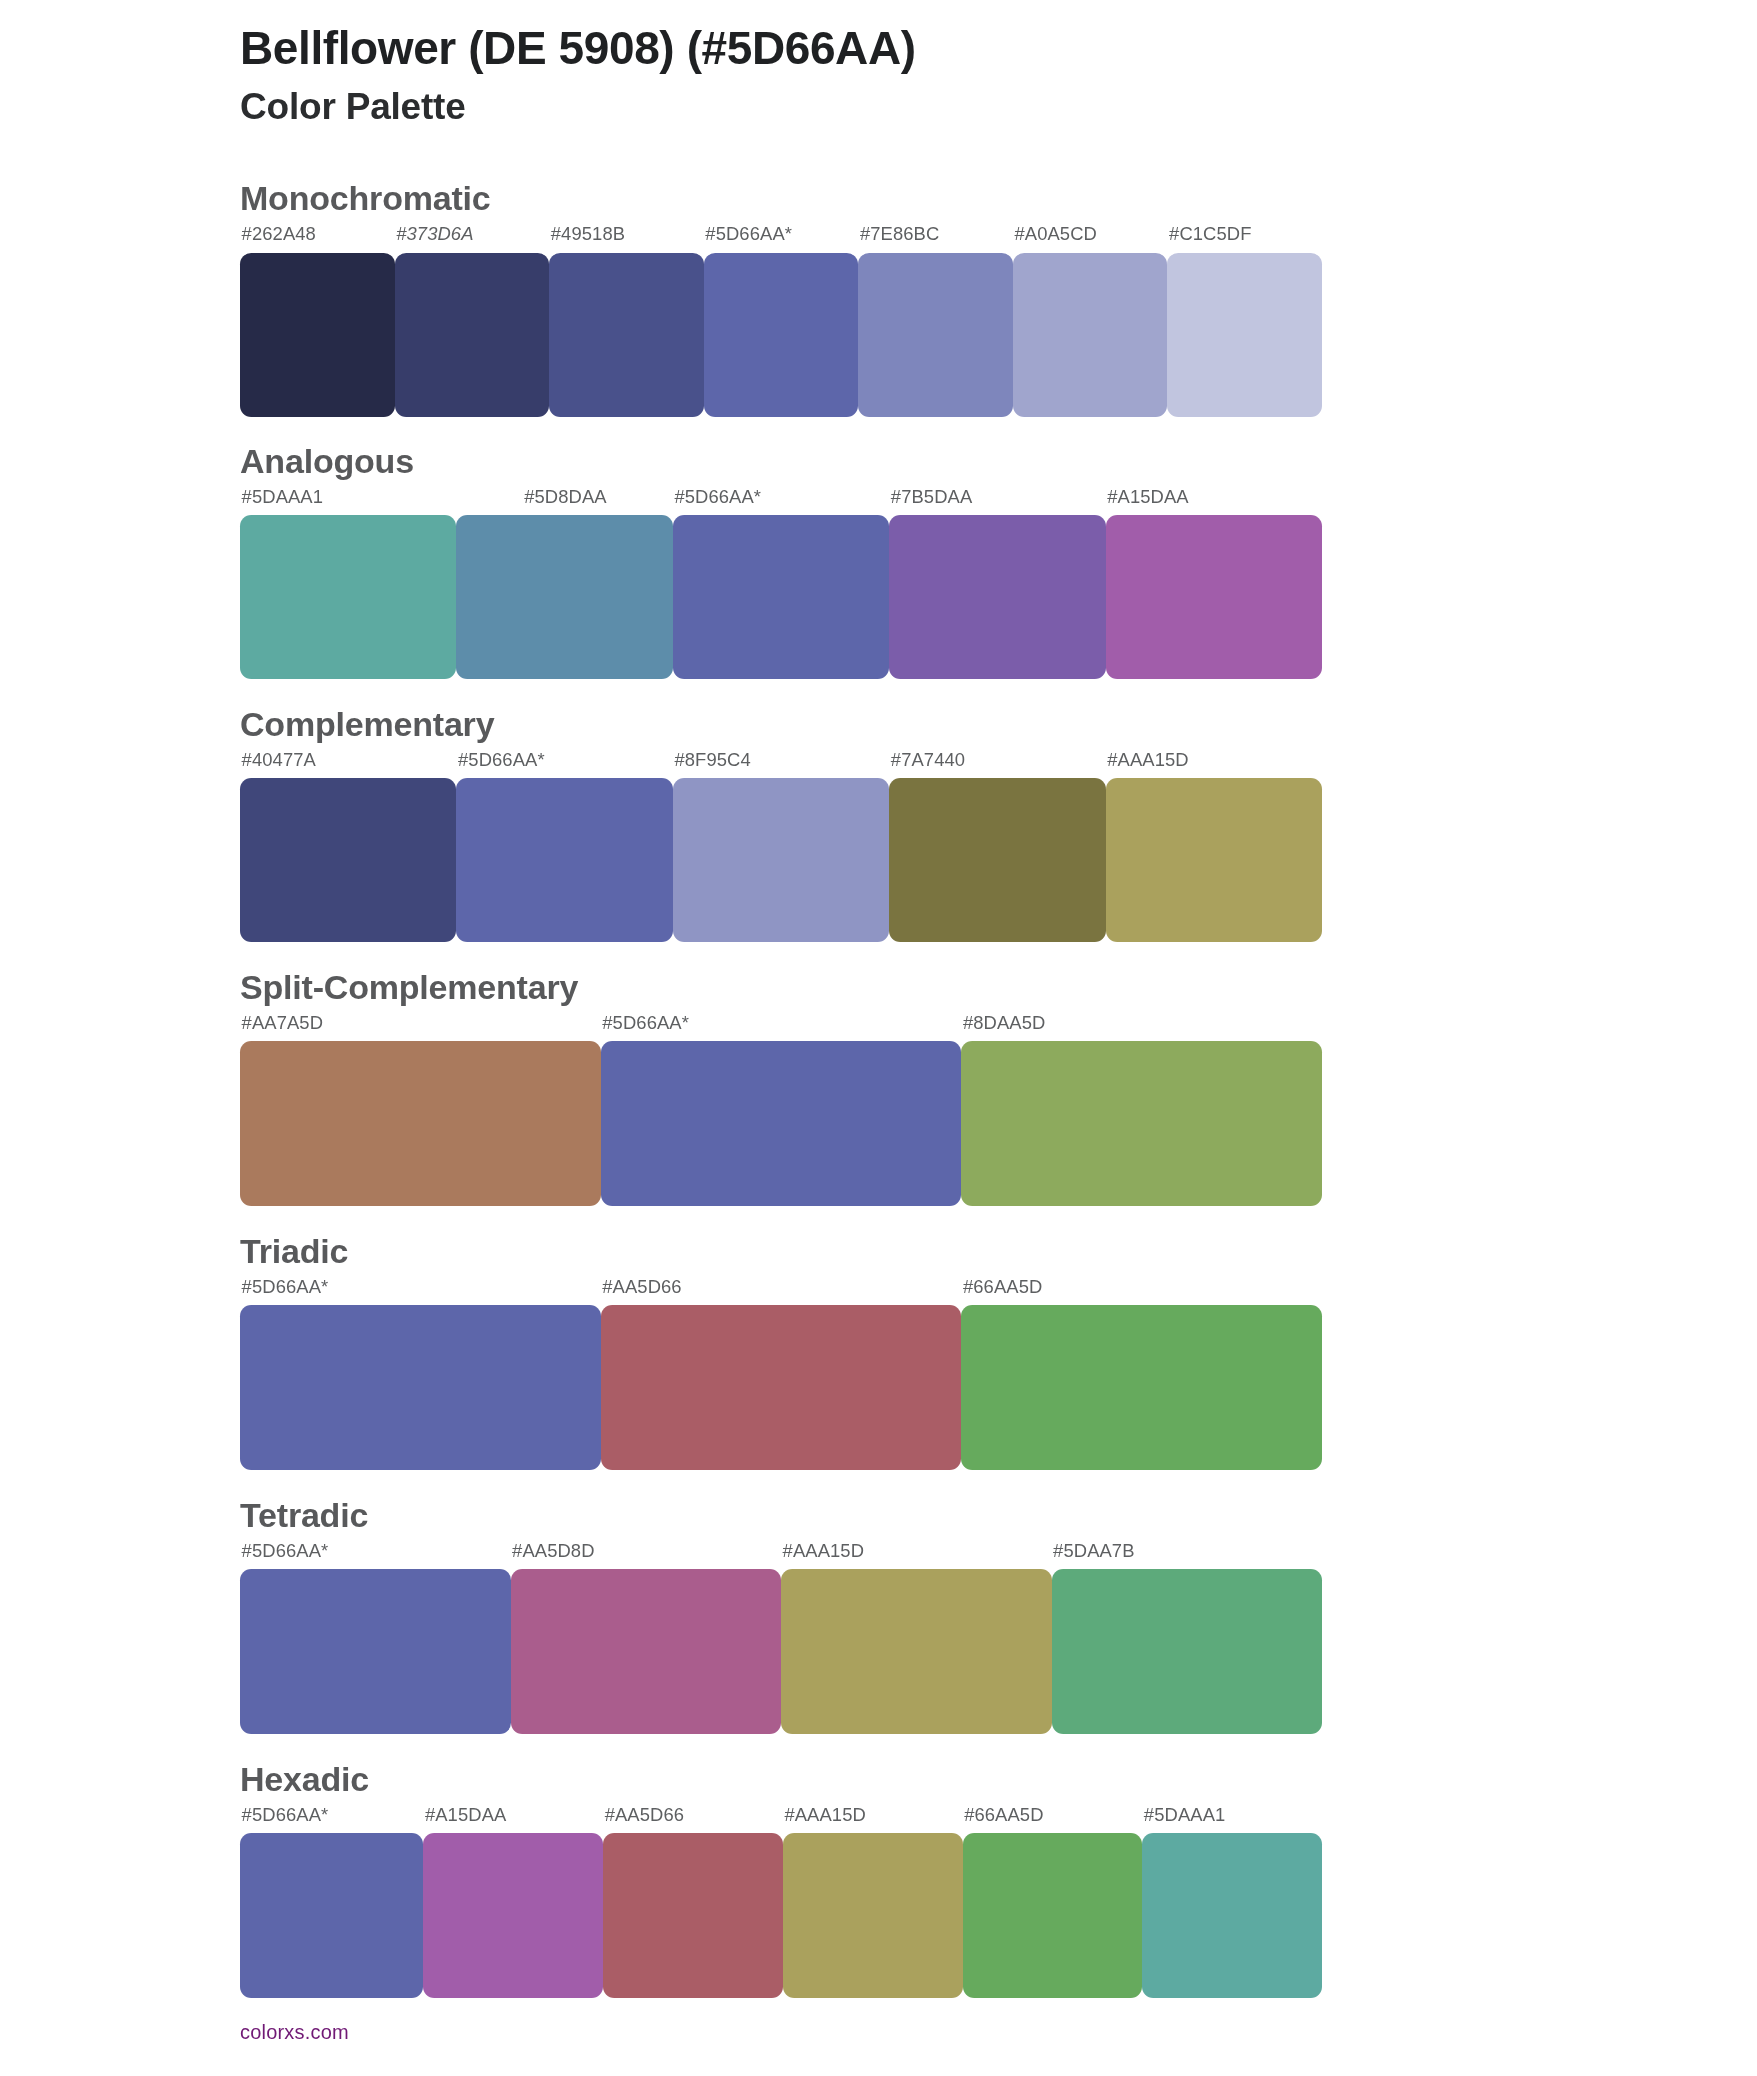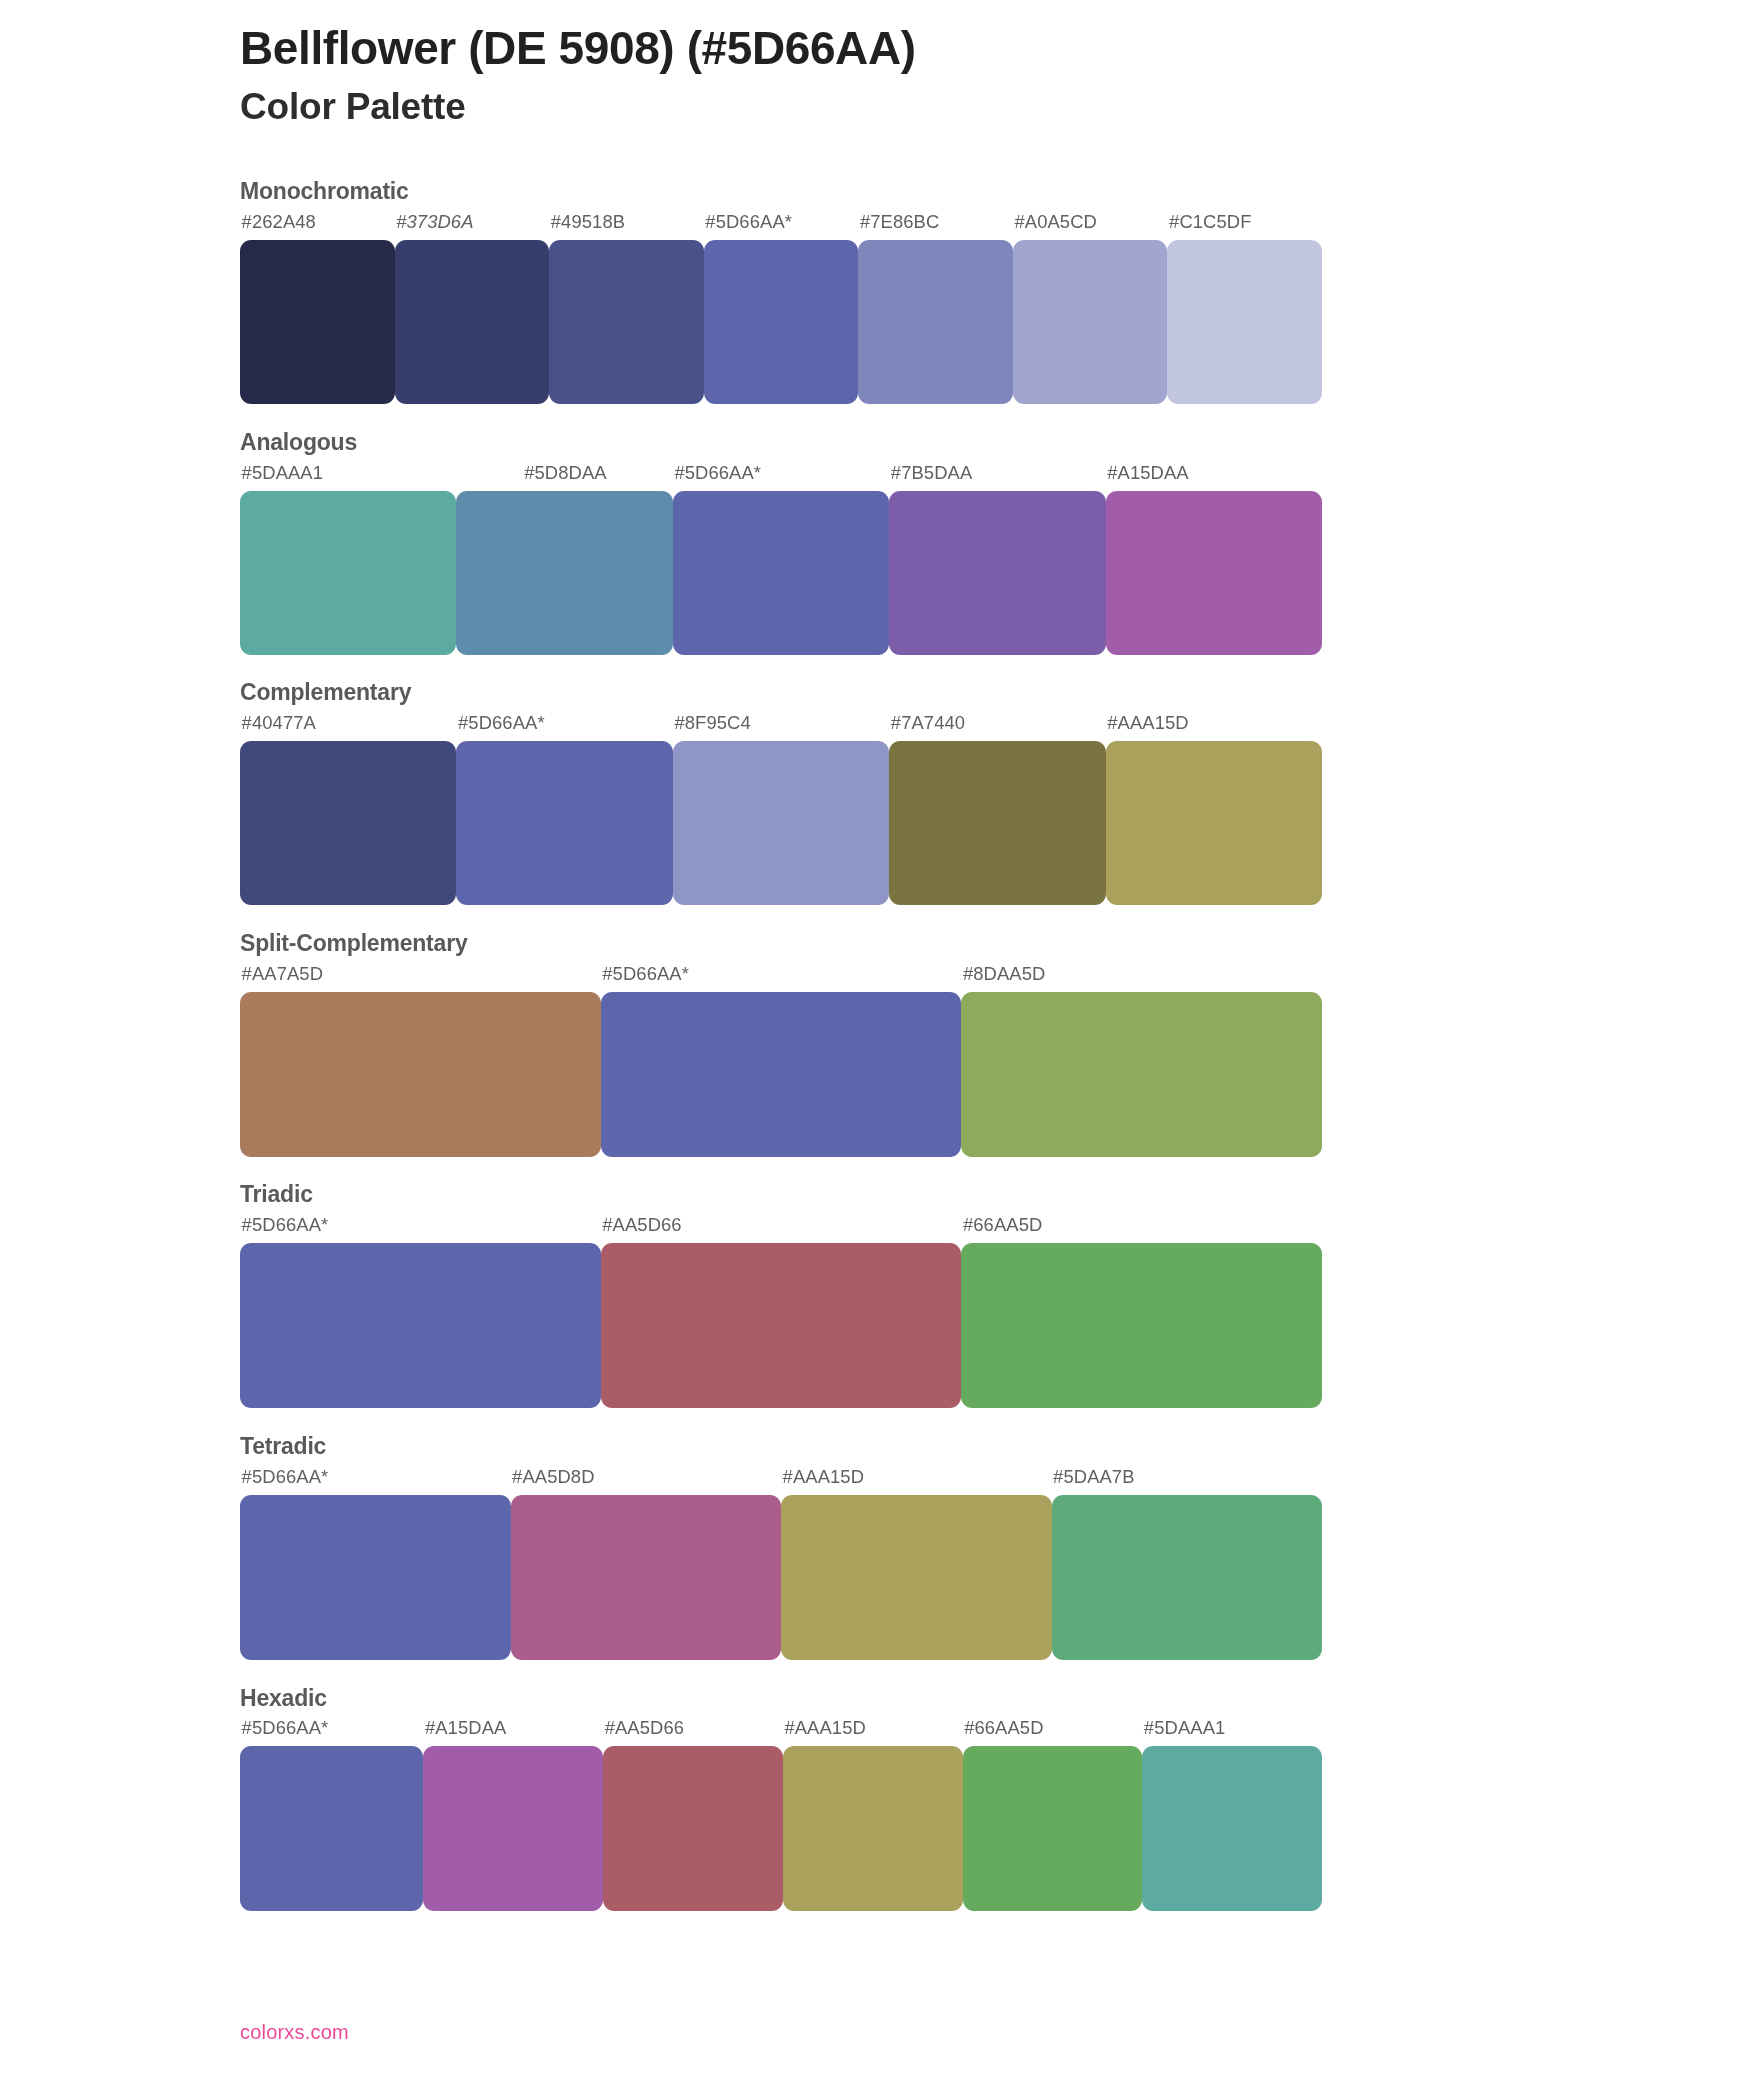"Monochromatic" .section-title { font-size: 23px -> 34px }
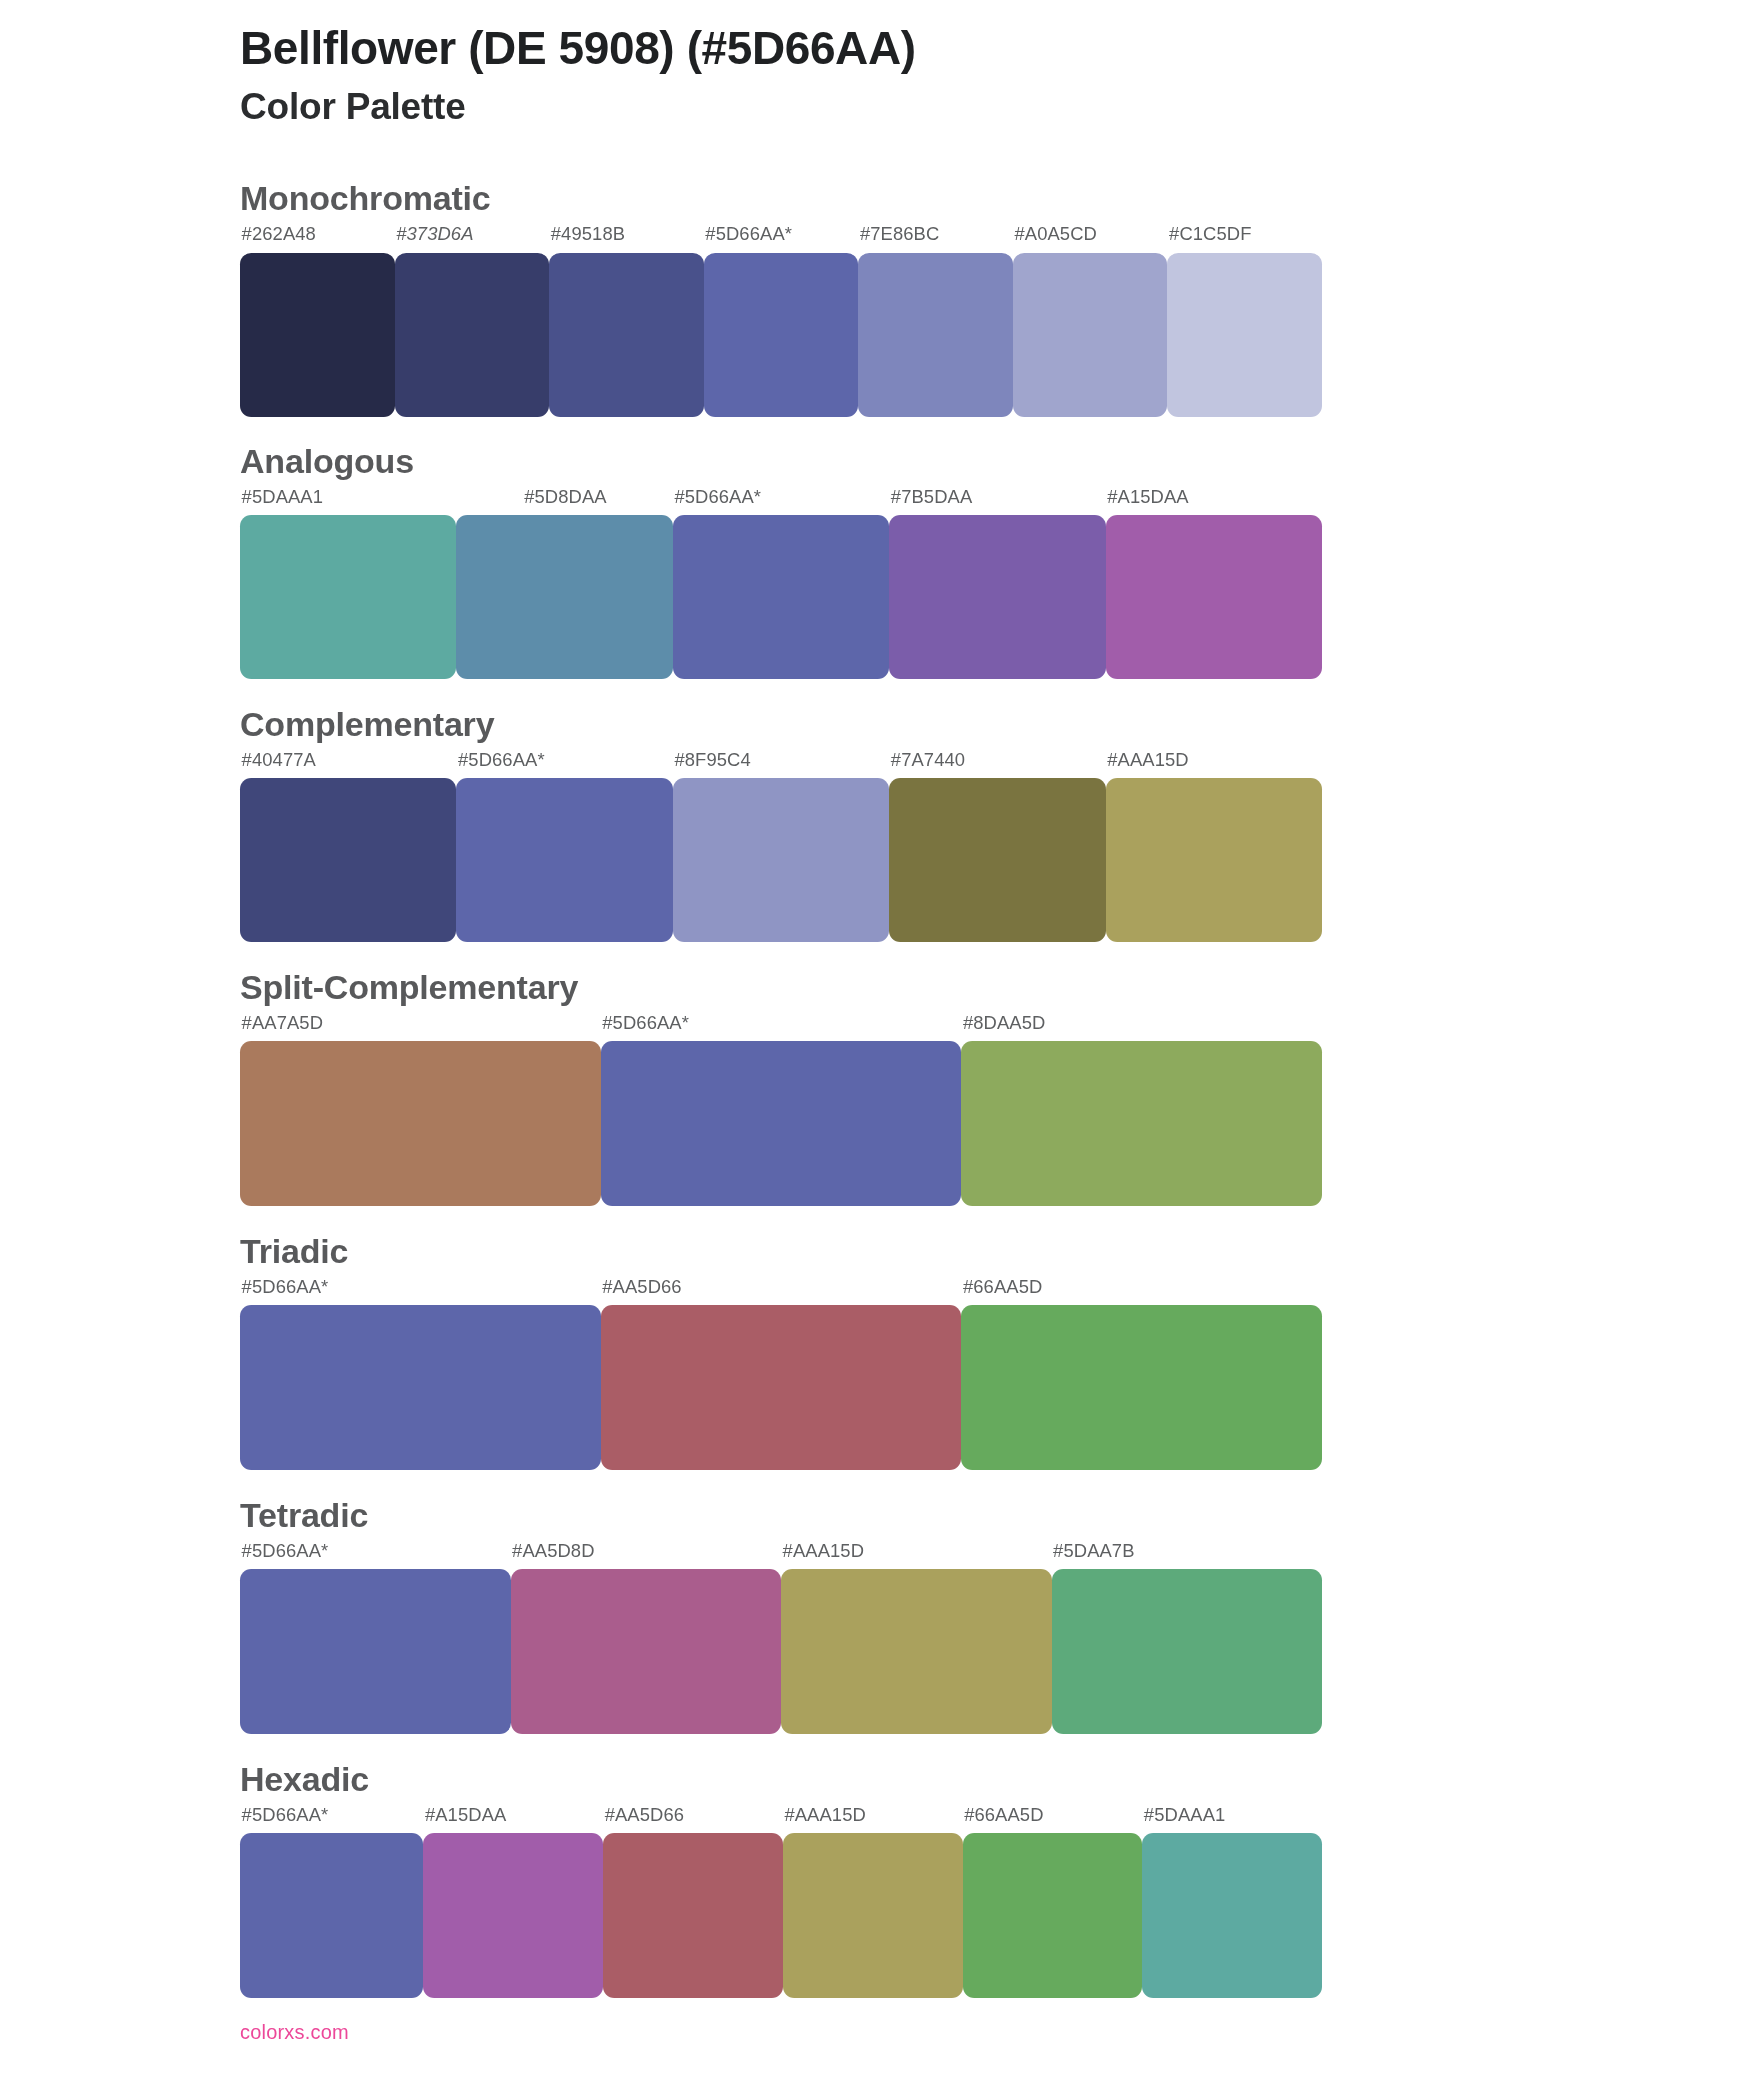"colorxs.com" .footer { color: #ec4899 -> #701a75 }
